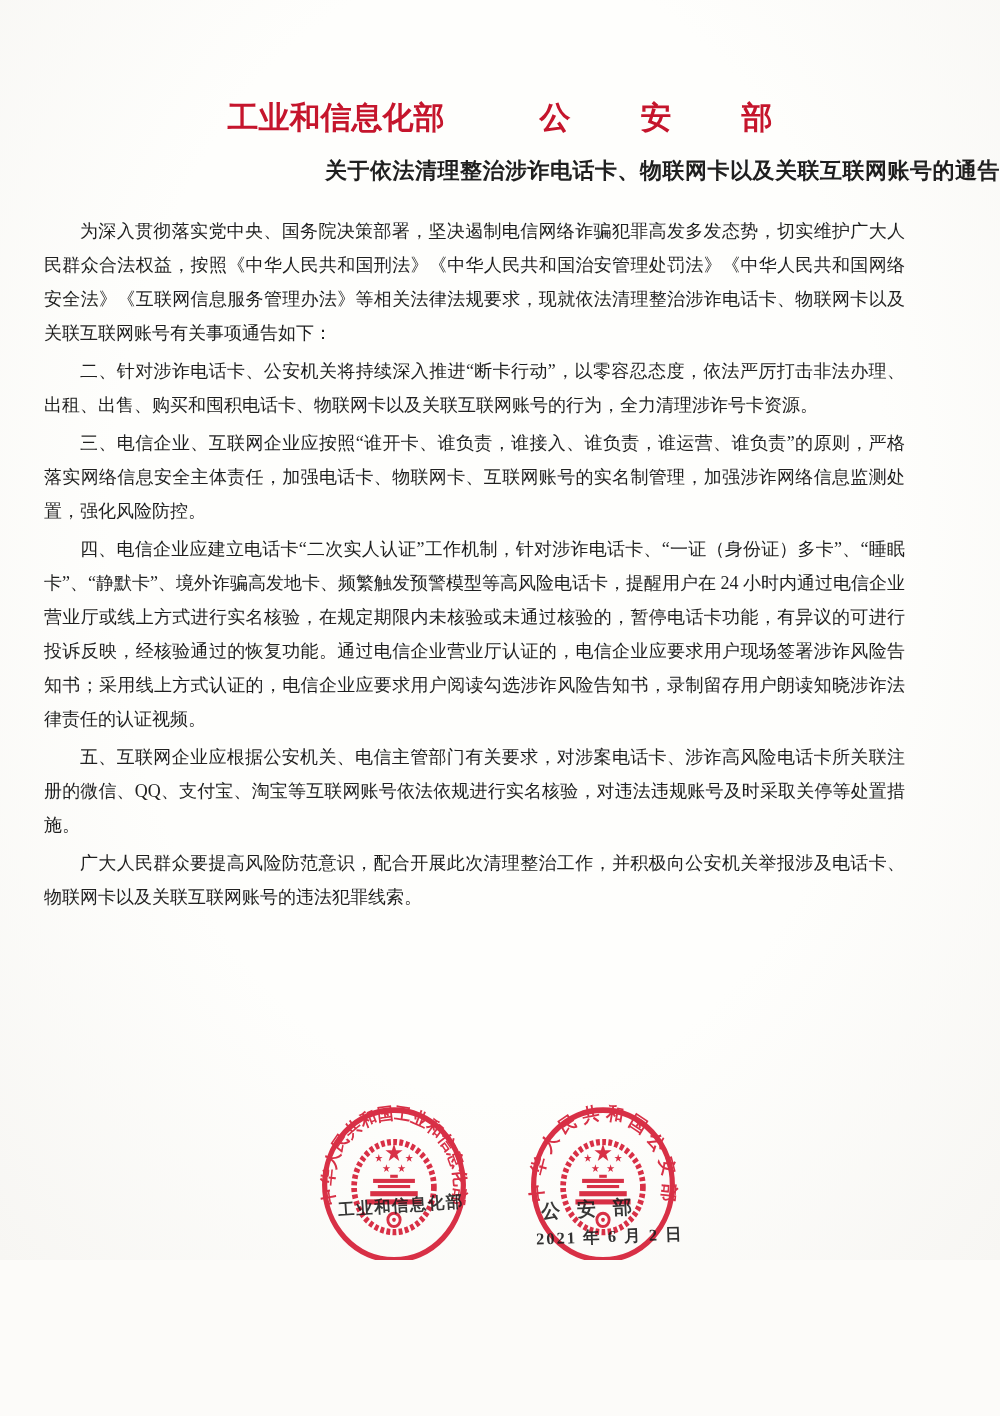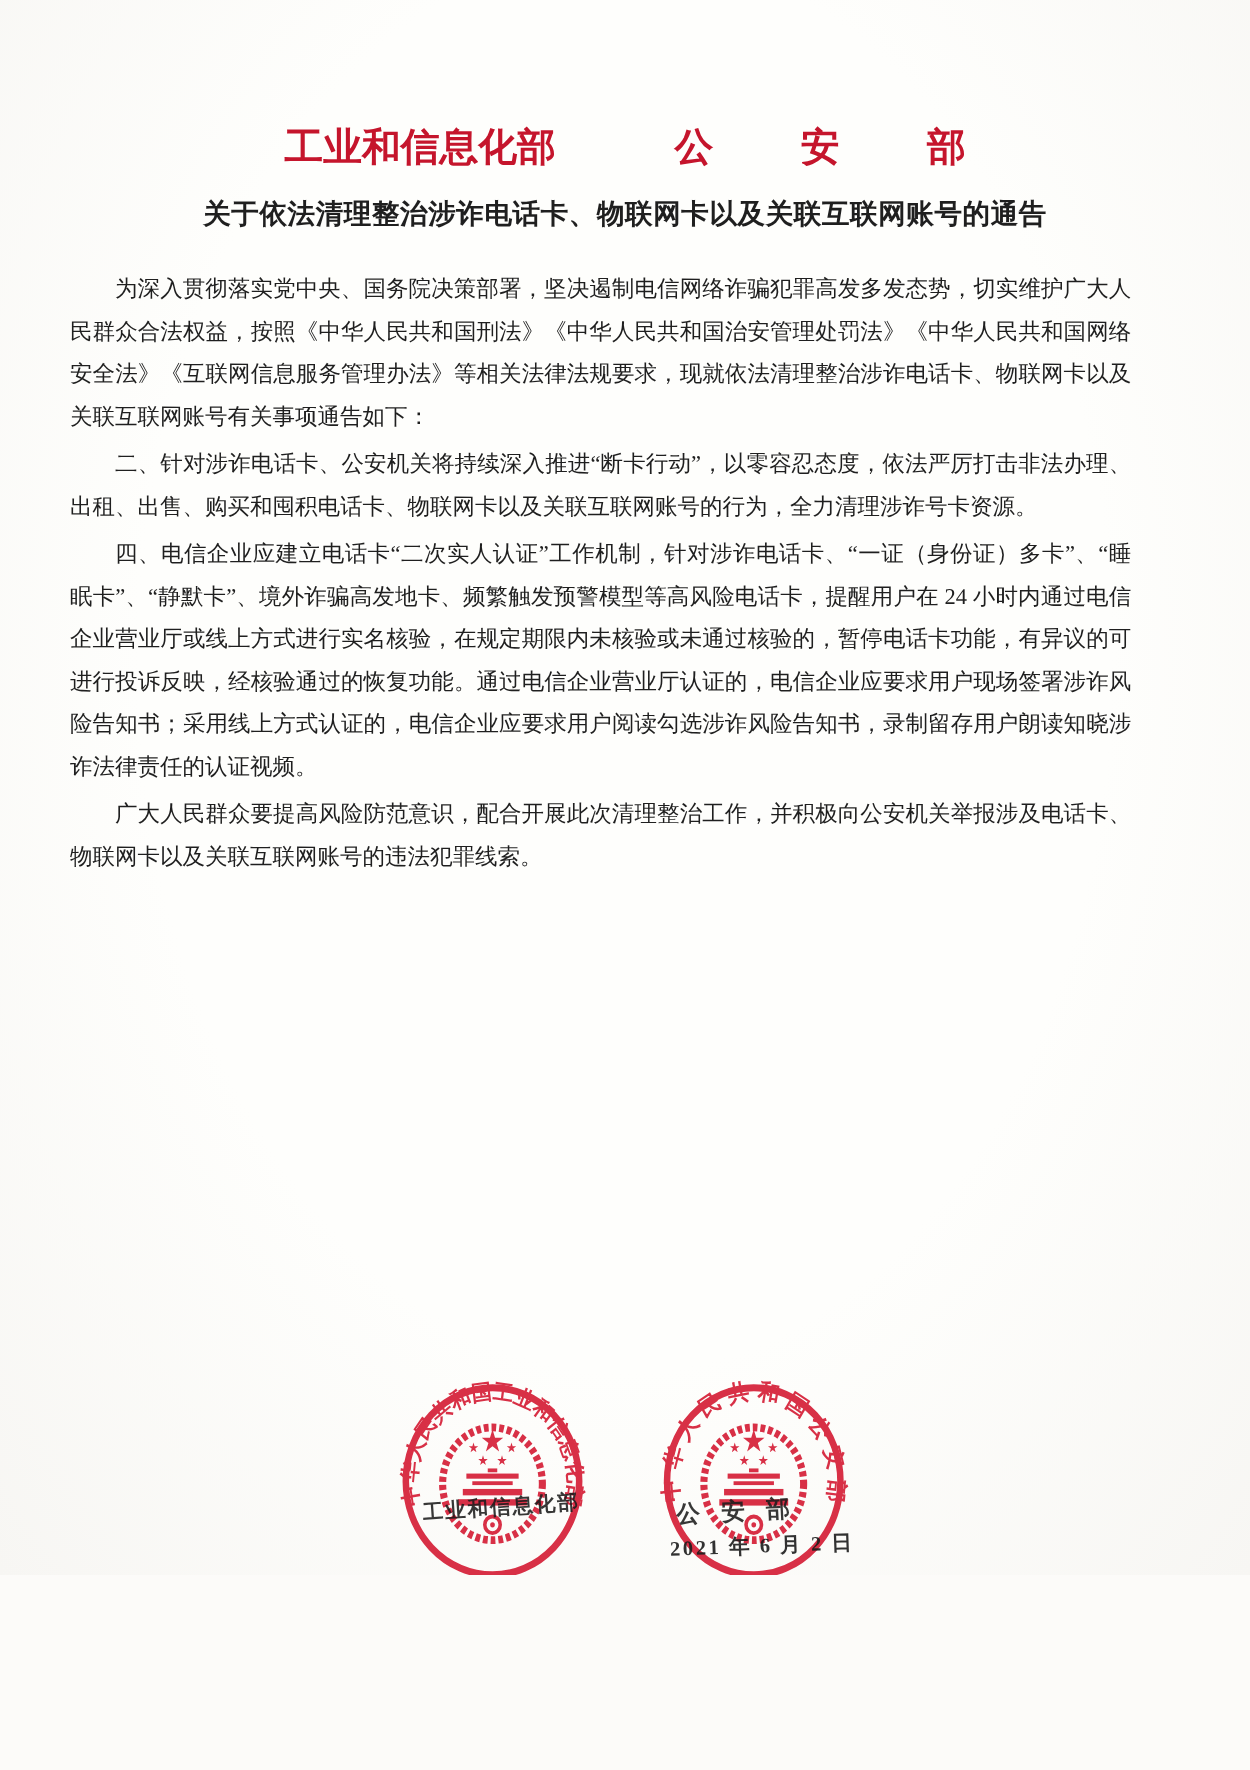"关于依法清理整治涉诈电话卡、物联网卡以及关联互联网账号的通告" .notice-title { text-align: center -> right }
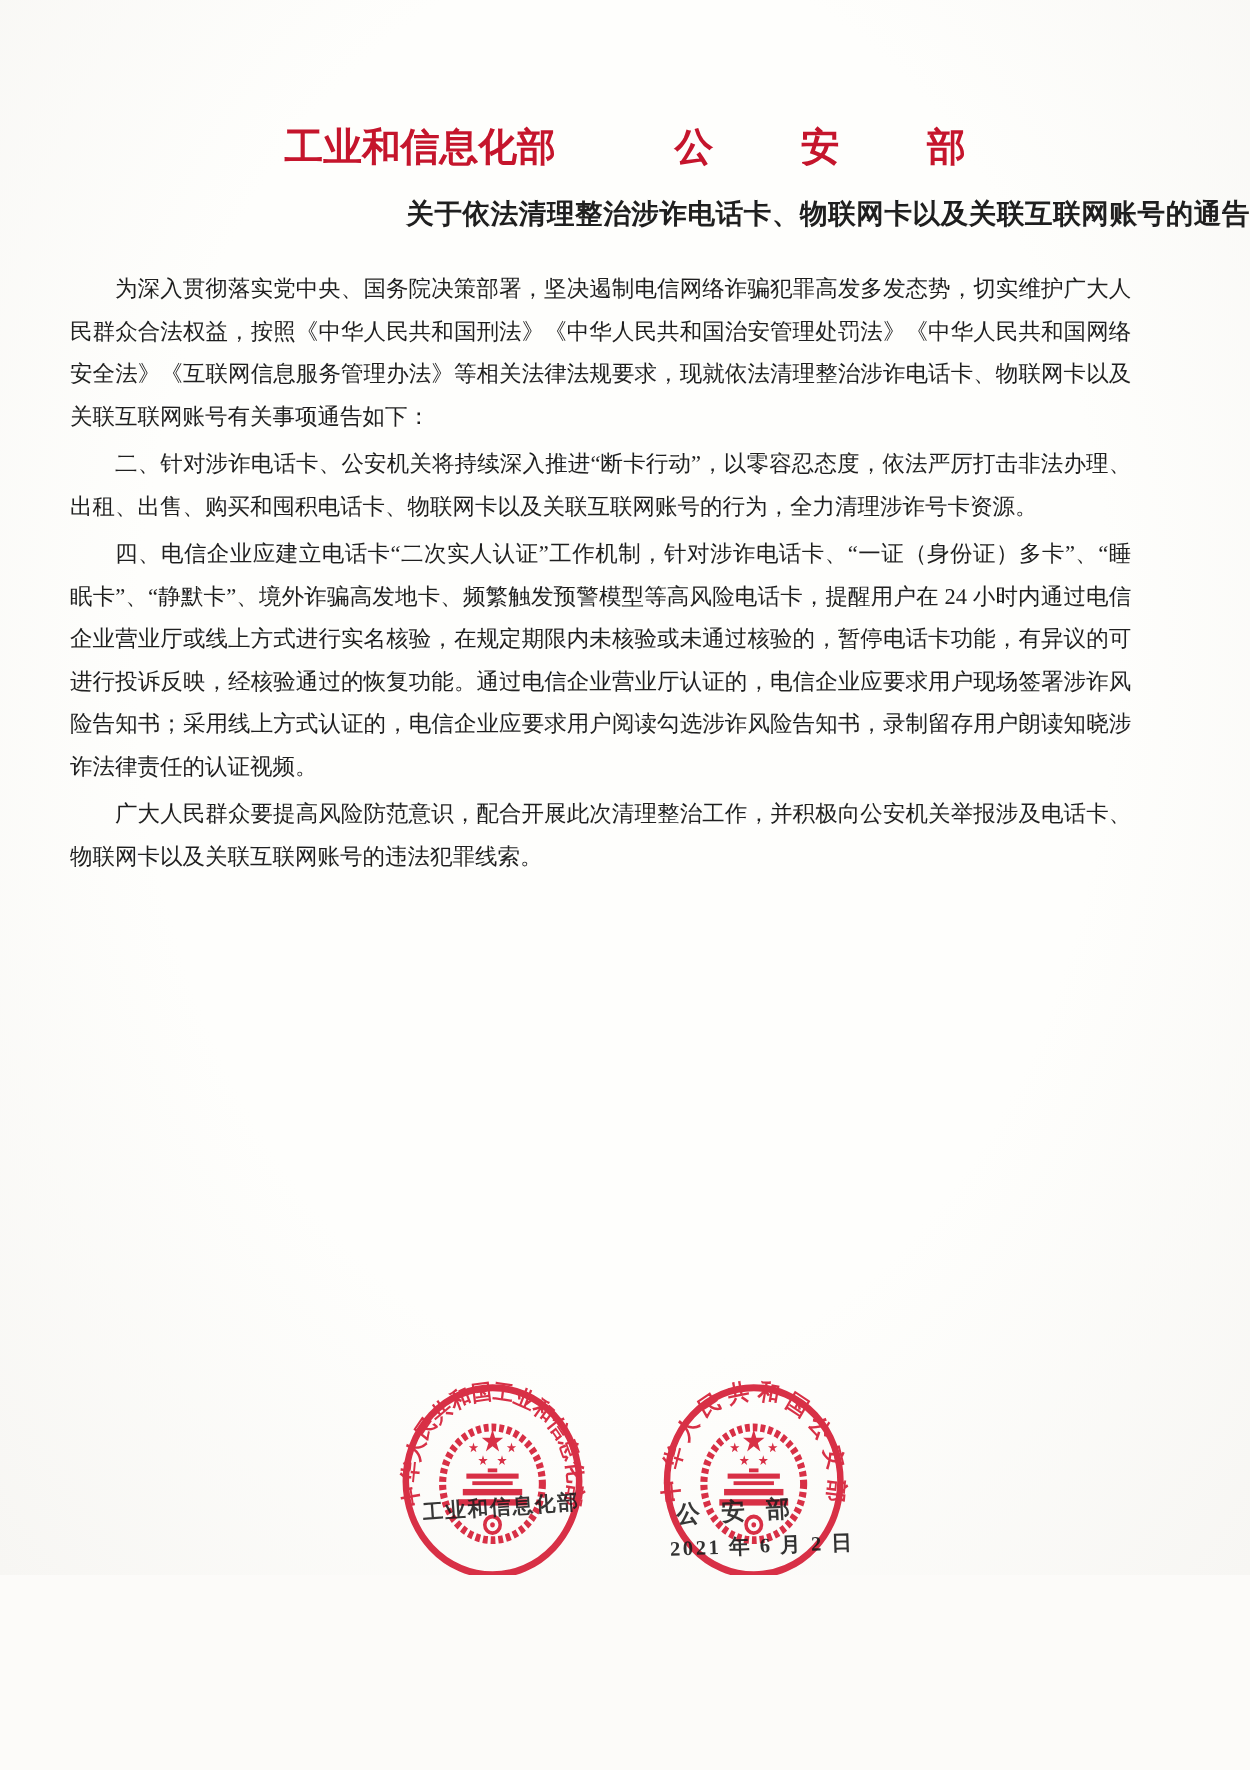"为深入贯彻落实党中央、国务院决策部署，坚决遏制电信网络诈骗犯罪高发多发态势，切实" .notice-body { margin: 28px 95px 0 56px -> 28px 95px 0 44px }
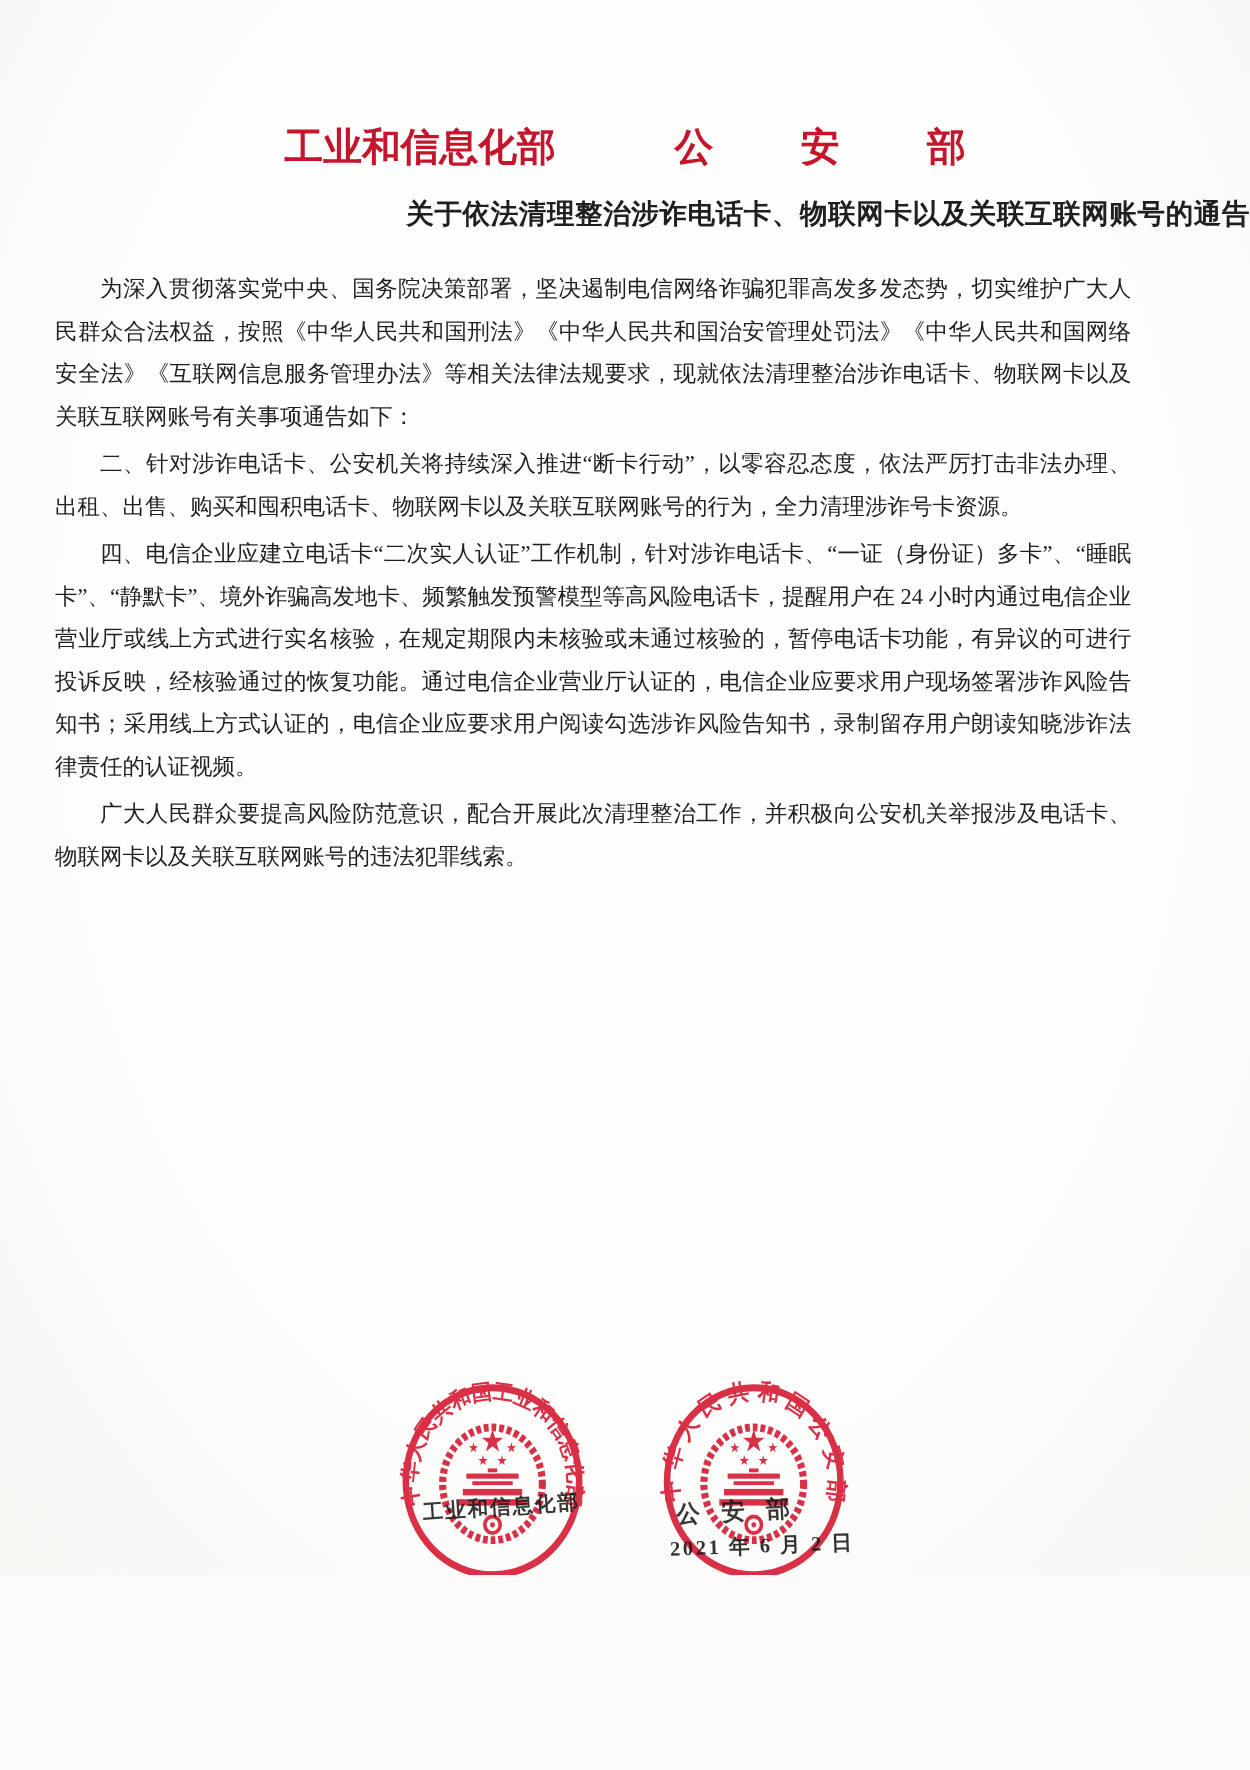"三、电信企业、互联网企业应按照“谁开卡、谁负责，谁接入、谁负责，谁运营、谁负责”" p { html: none -> <p>三、电信企业、互联网企业应按照“谁开卡、谁负责，谁接入、谁负责，谁运营、谁负责”的原则，严格落实网络信息安全主体责任，加强电话卡、物联网卡、互联网账号的实名制管理，加强涉诈网络信息监测处置，强化风险防控。</p> }
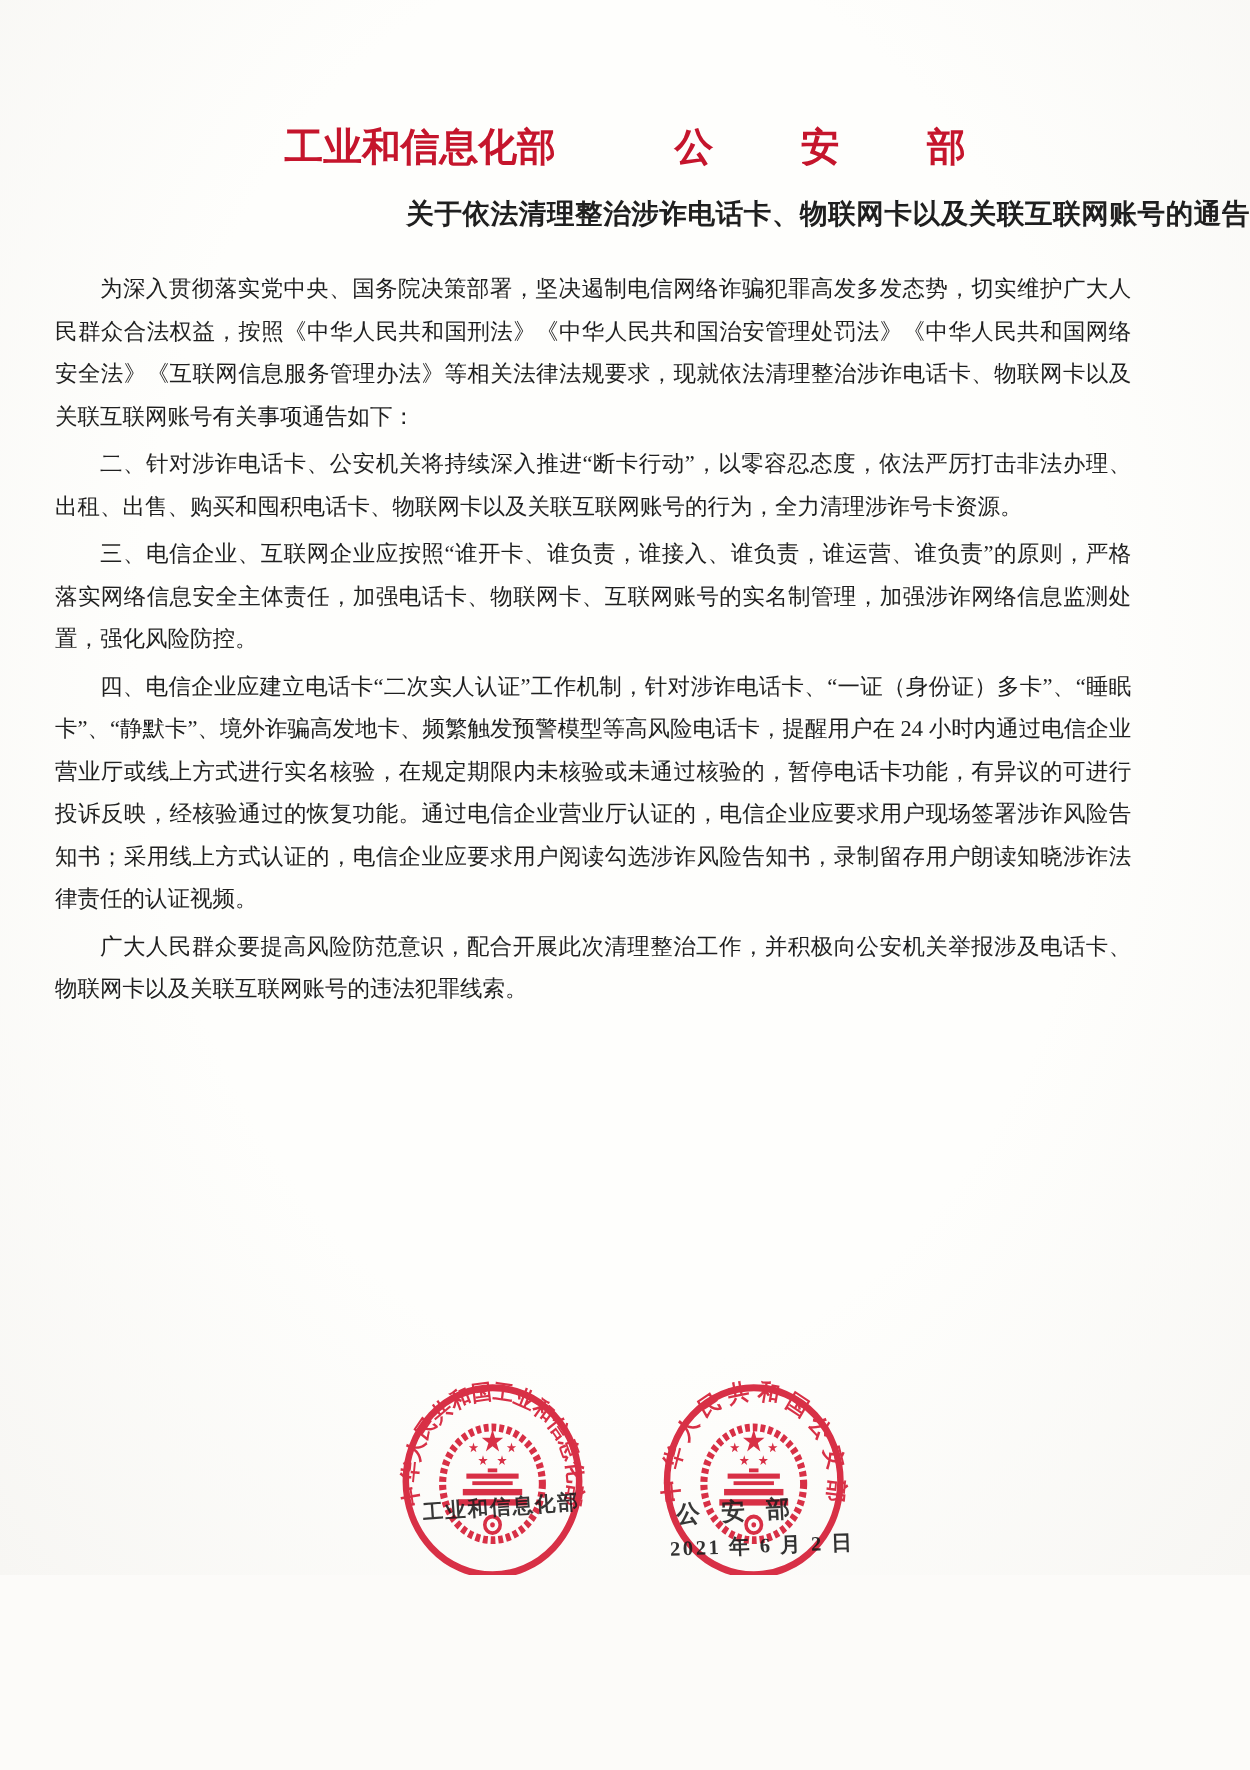"五、互联网企业应根据公安机关、电信主管部门有关要求，对涉案电话卡、涉诈高风险电话" p { html: none -> <p>五、互联网企业应根据公安机关、电信主管部门有关要求，对涉案电话卡、涉诈高风险电话卡所关联注册的微信、QQ、支付宝、淘宝等互联网账号依法依规进行实名核验，对违法违规账号及时采取关停等处置措施。</p> }
